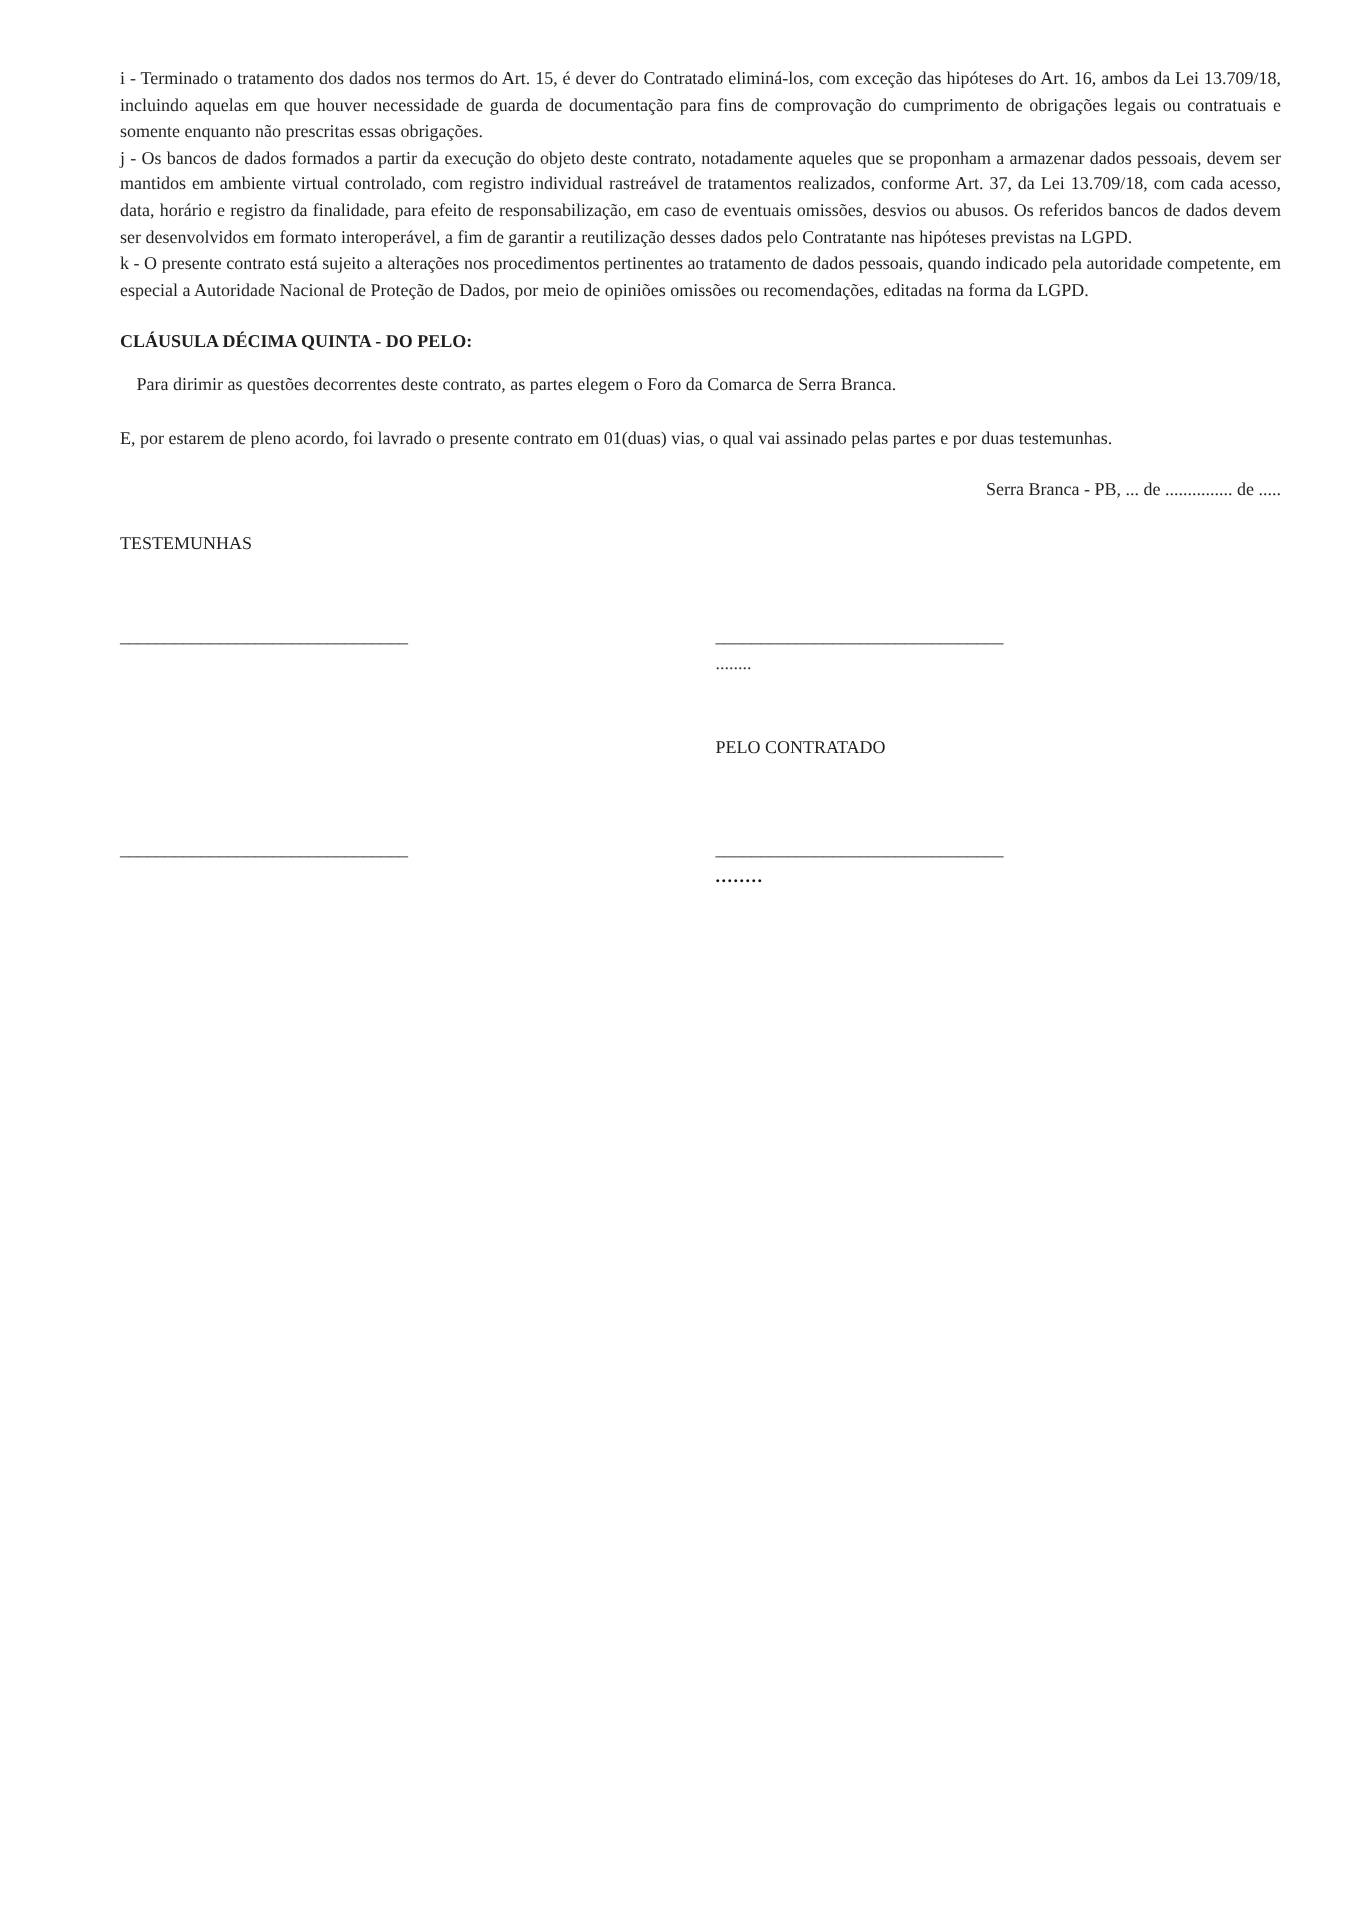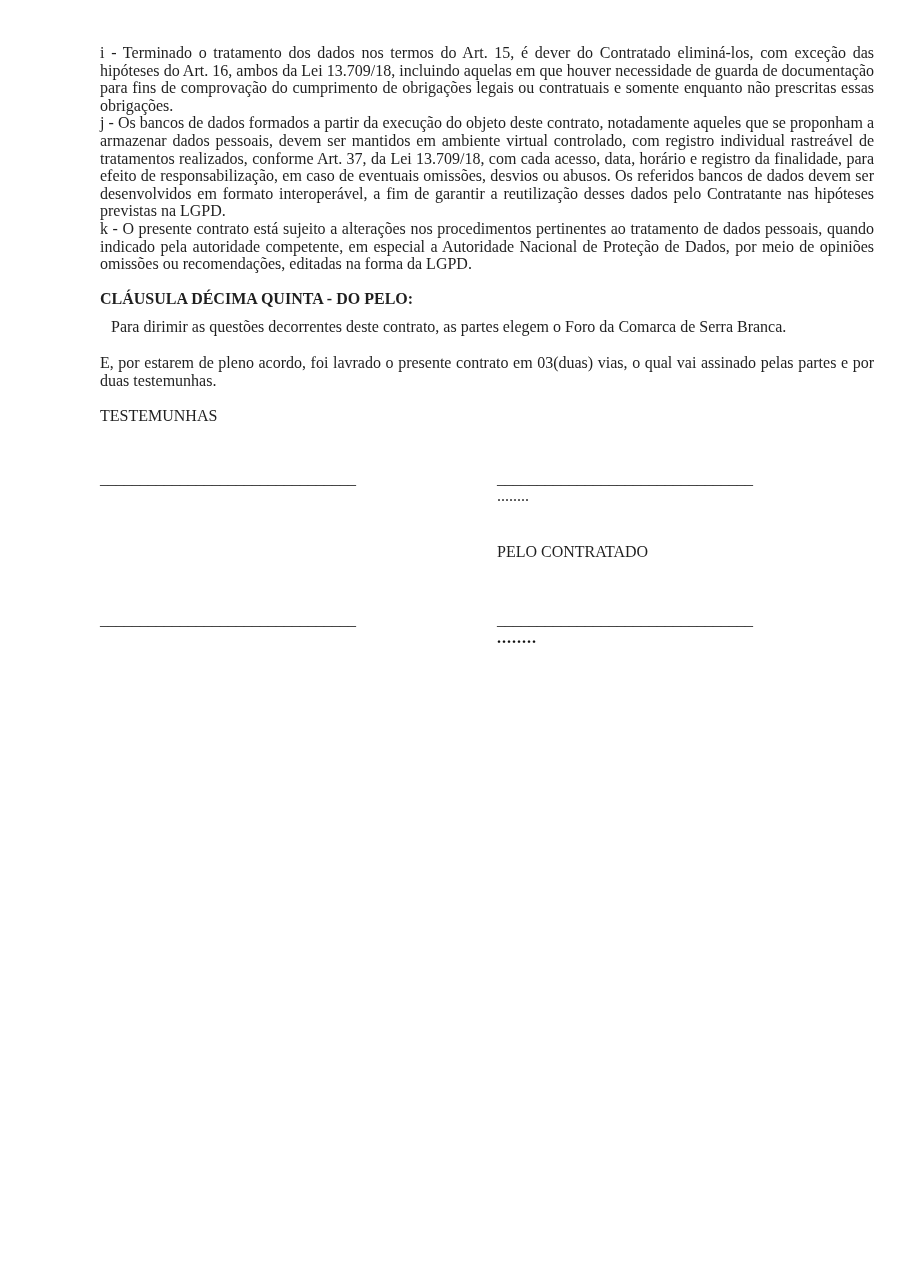"i - Terminado o tratamento" .content { font-size: 16px -> 12px; left: 100px -> 80px }
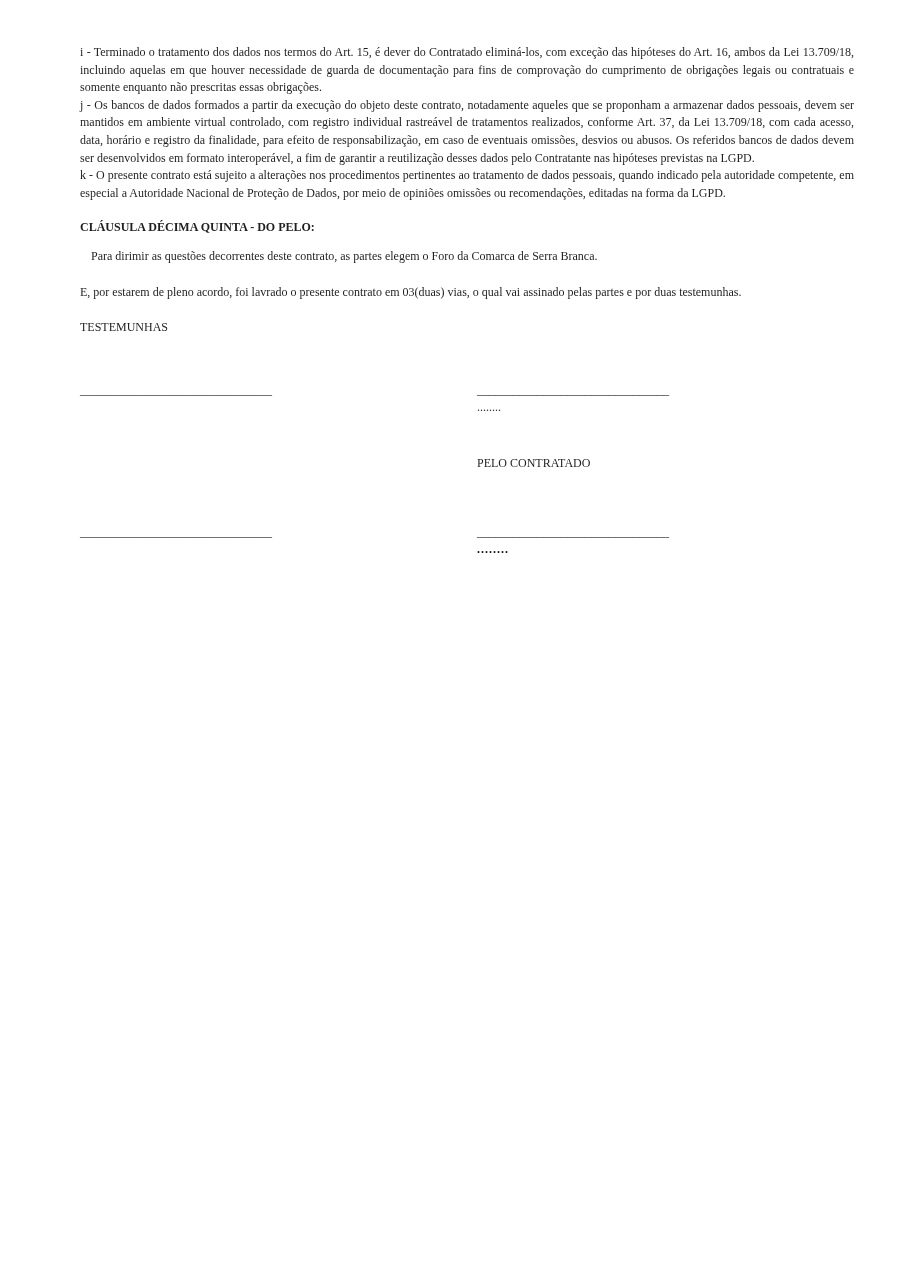"E, por estarem de pleno" p.closing { text: 03 -> 01 }
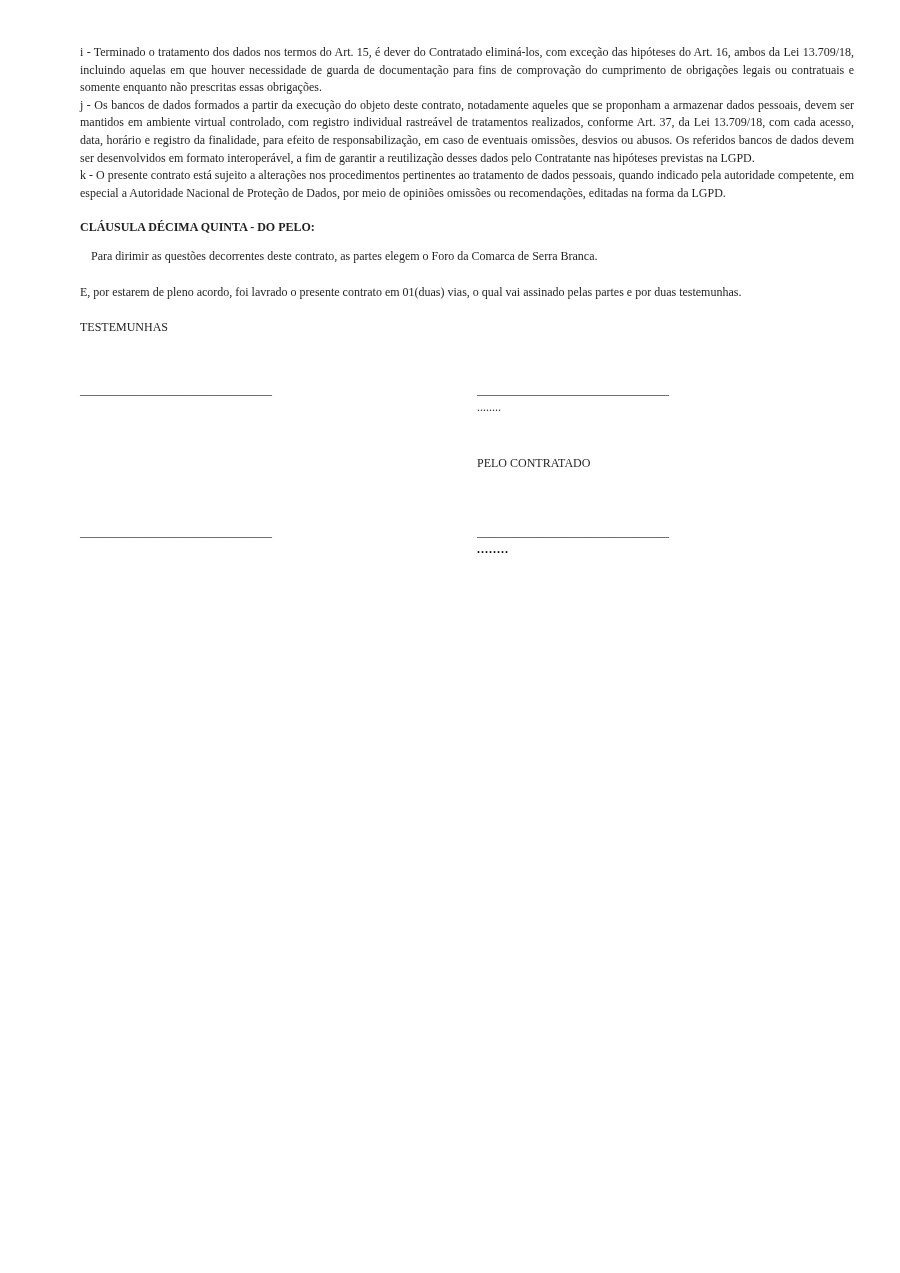"Serra Branca - PB, ..." p.date-line { html: none -> <p>Serra Branca - PB, ... de ............... de .....</p> }
